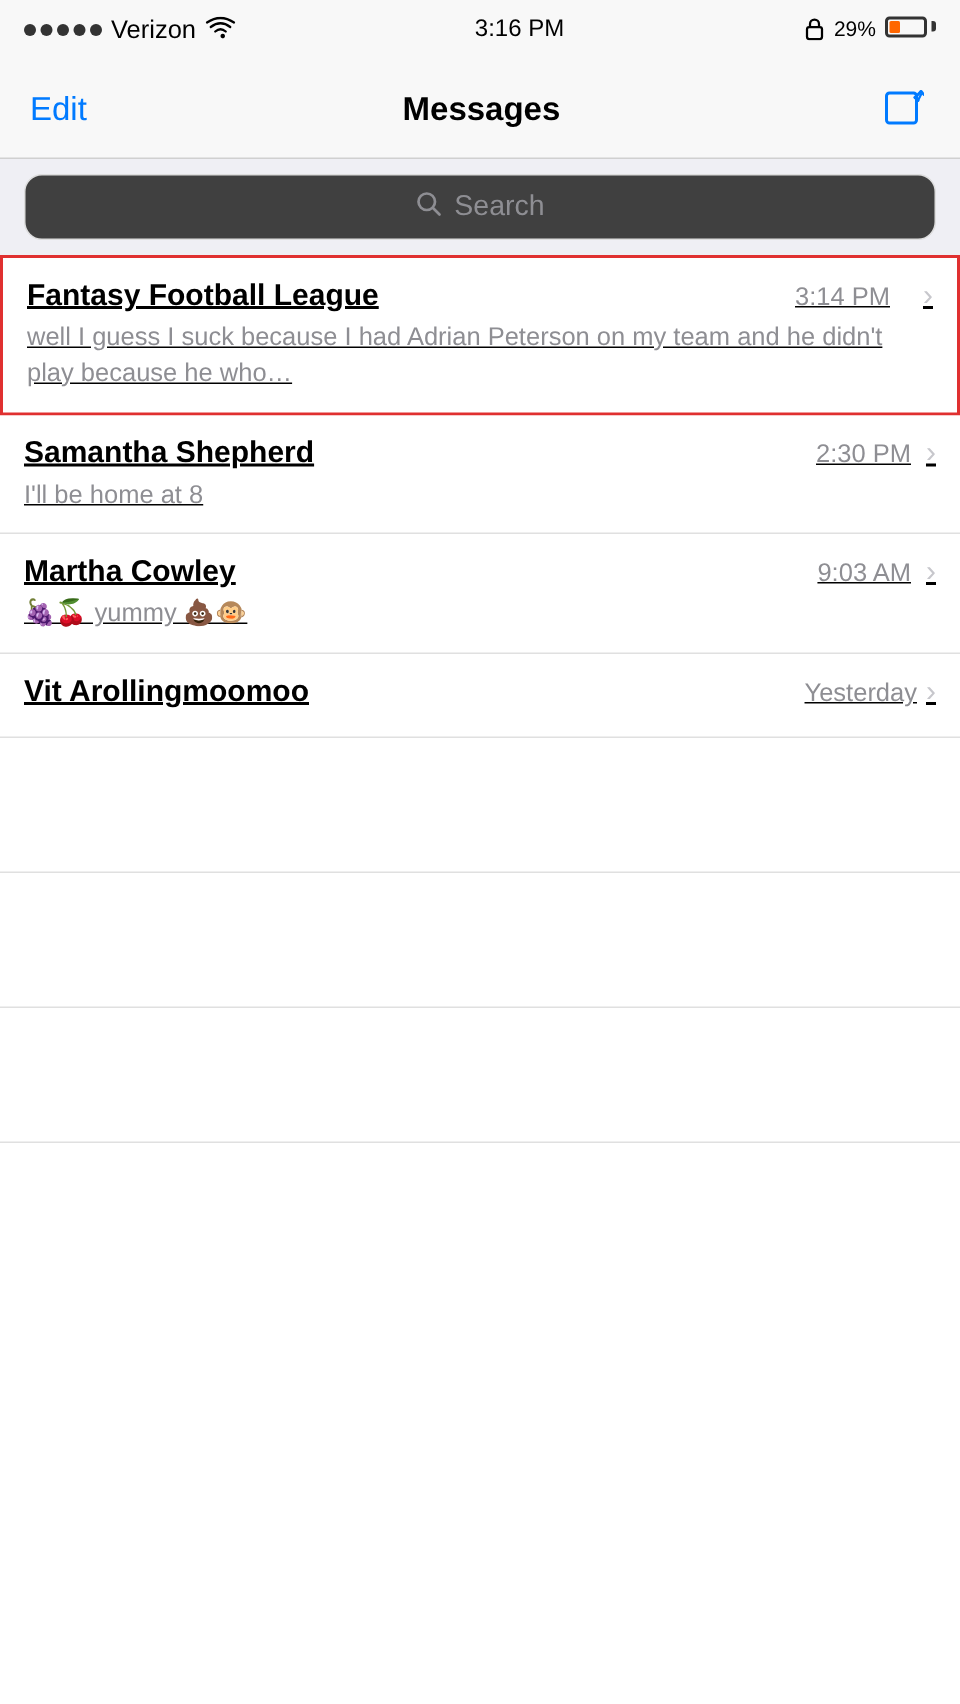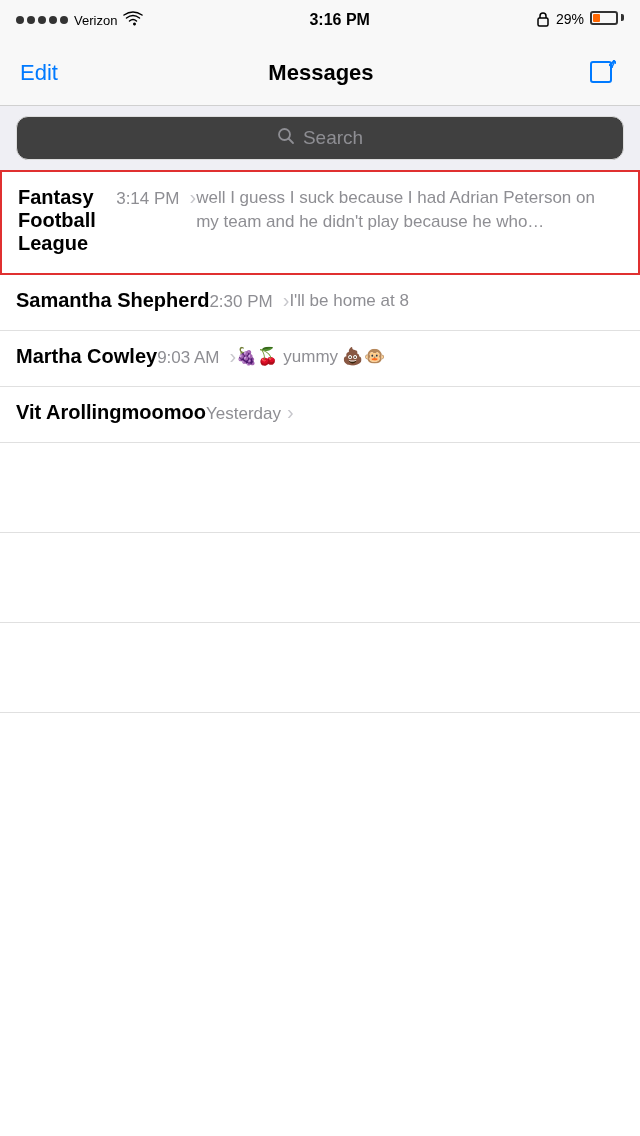"Verizon" .status-carrier { font-size: 13px -> 17px }
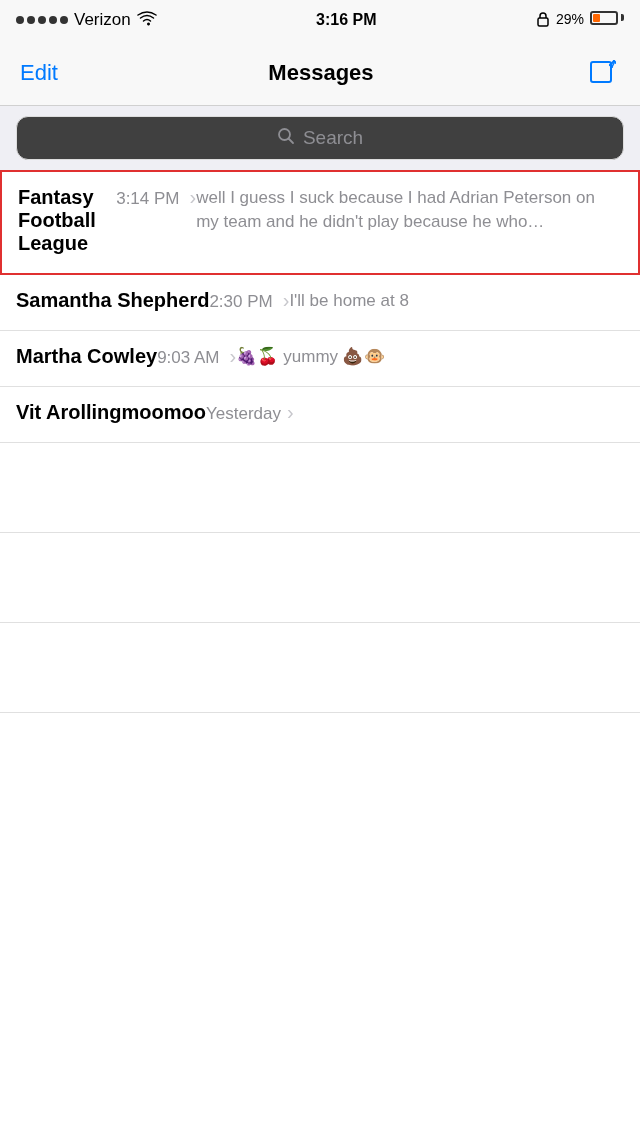"3:16 PM" .status-center { font-weight: 700 -> 400 }
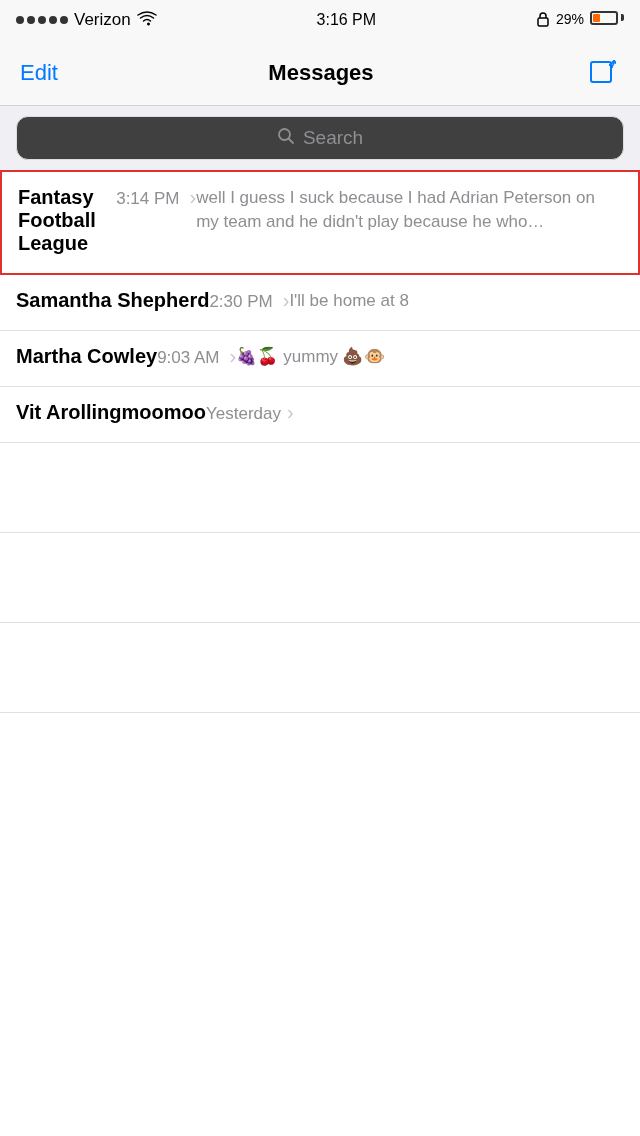"Fantasy Football League" .message-item { flex-direction: row -> column; text-decoration: none -> underline }
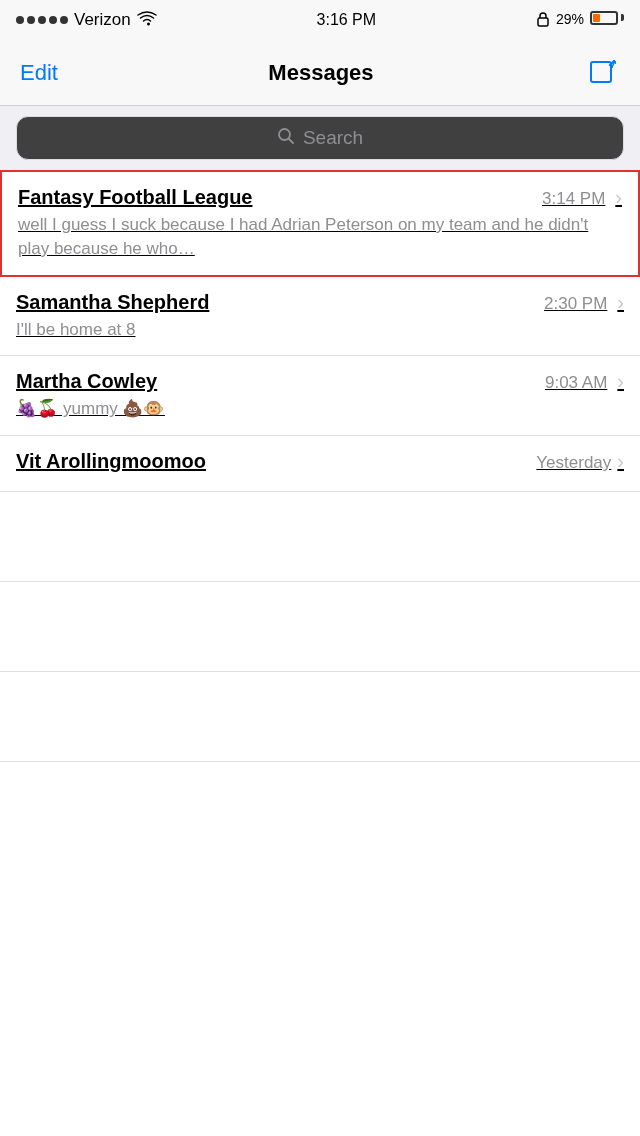"3:14 PM" div { gap: 4px -> 16px }
